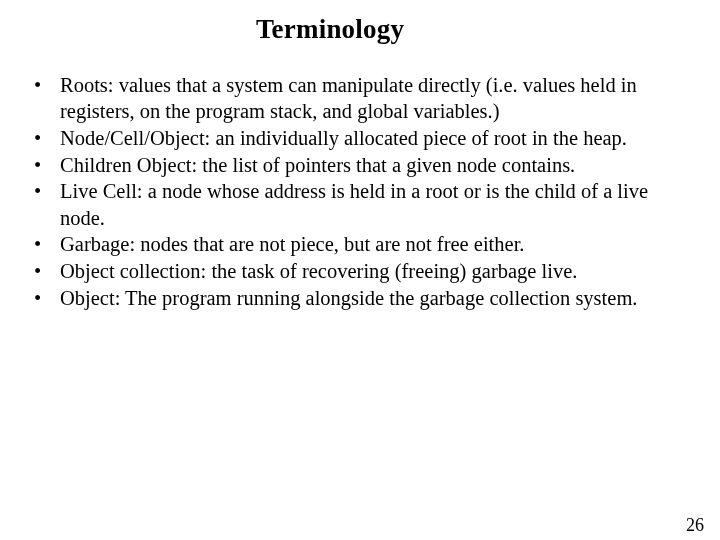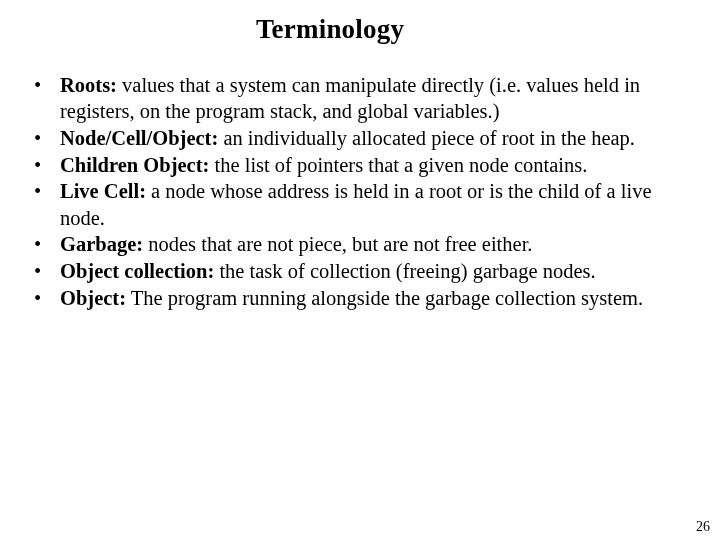"Roots:" .term { font-weight: bold -> normal }
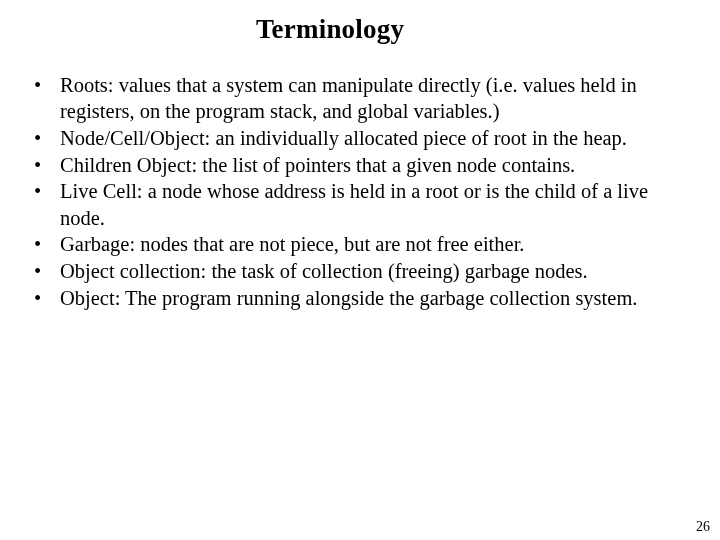"the task of collection (freeing)" span.definition { text: collection (freeing) garbage nodes -> recovering (freeing) garbage live }
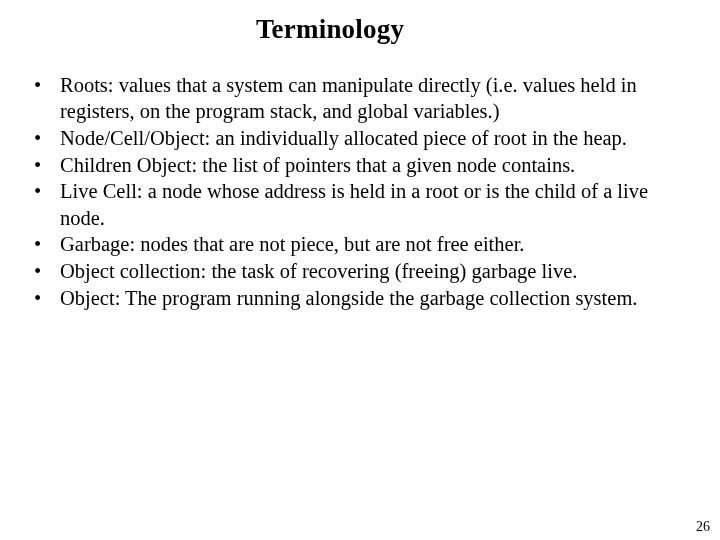"26" .page-number { font-size: 14px -> 18px; right: 10px -> 16px }
